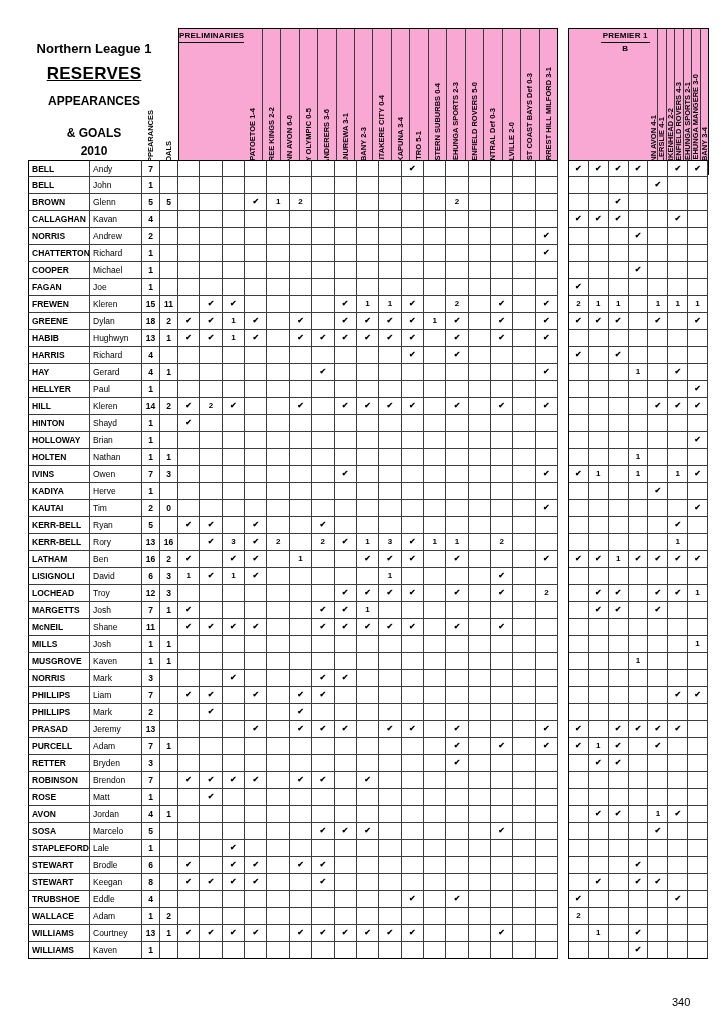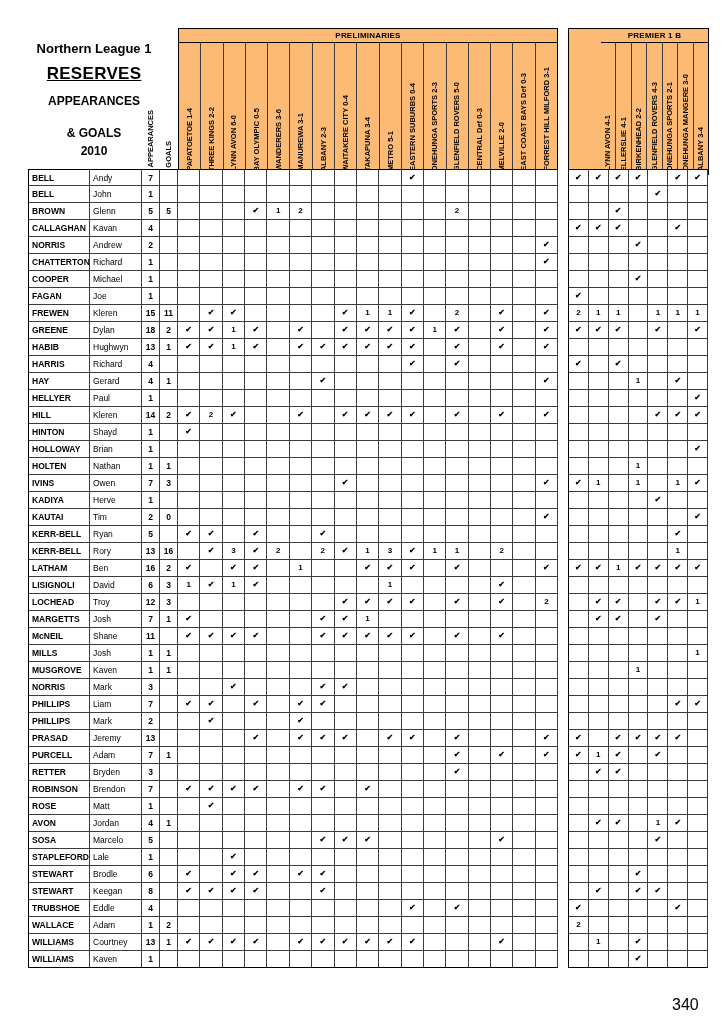"PRELIMINARIES" .hsection { background: #fdba74 -> #f9a8d4; flex-direction: column -> row }
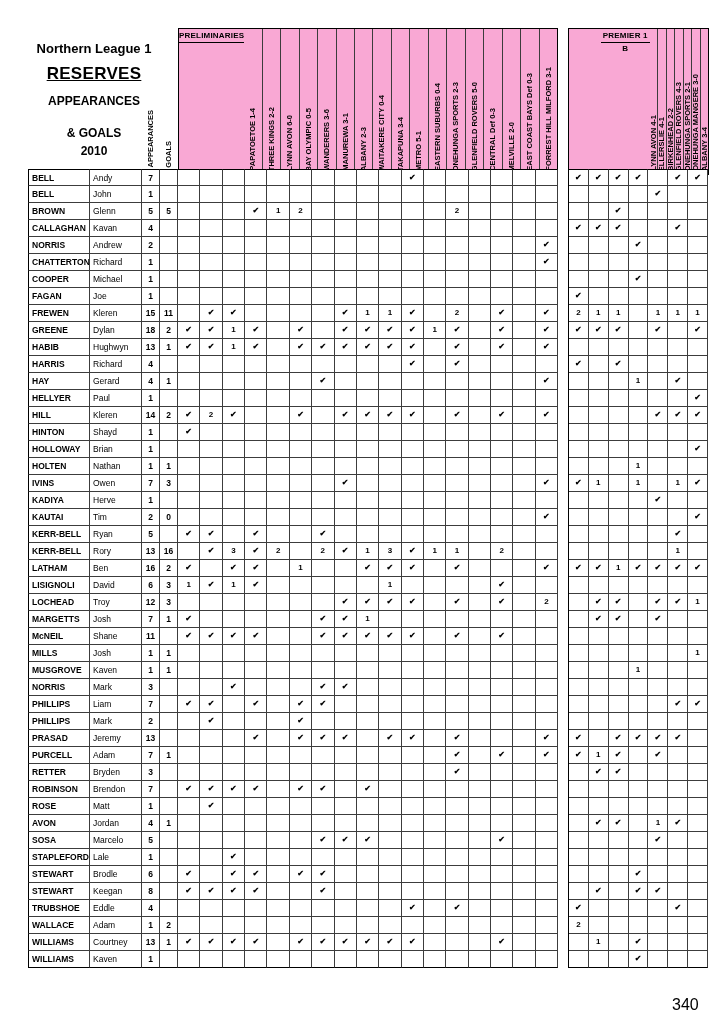"BELL" .tbody { top: 169px -> 160px }
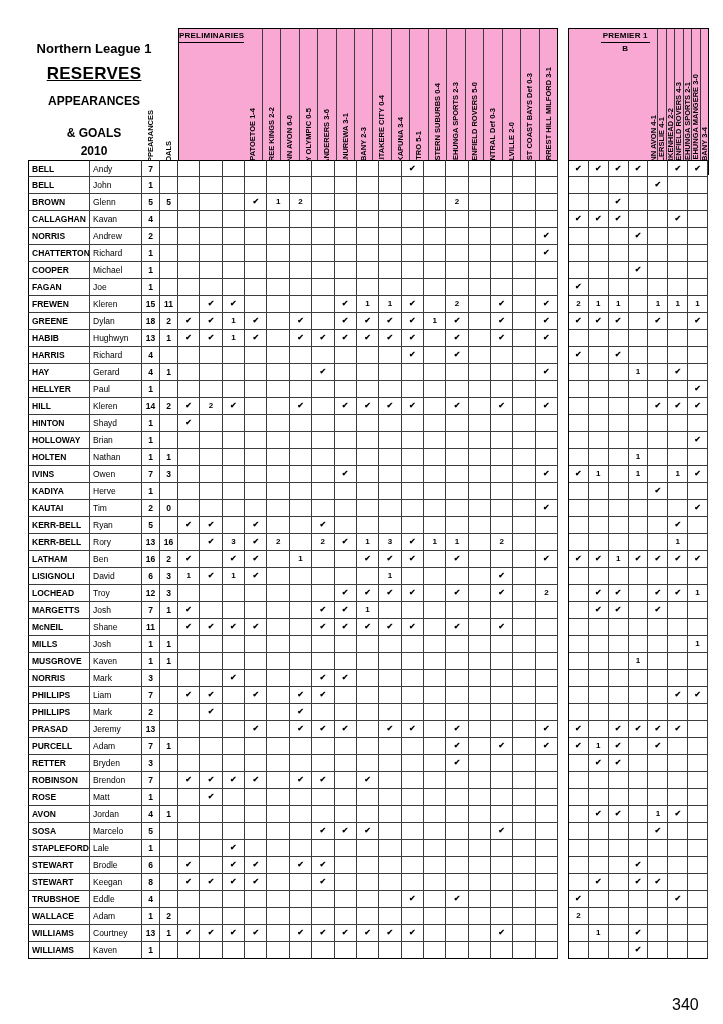"340" .pagenum { font-size: 16px -> 11px }
